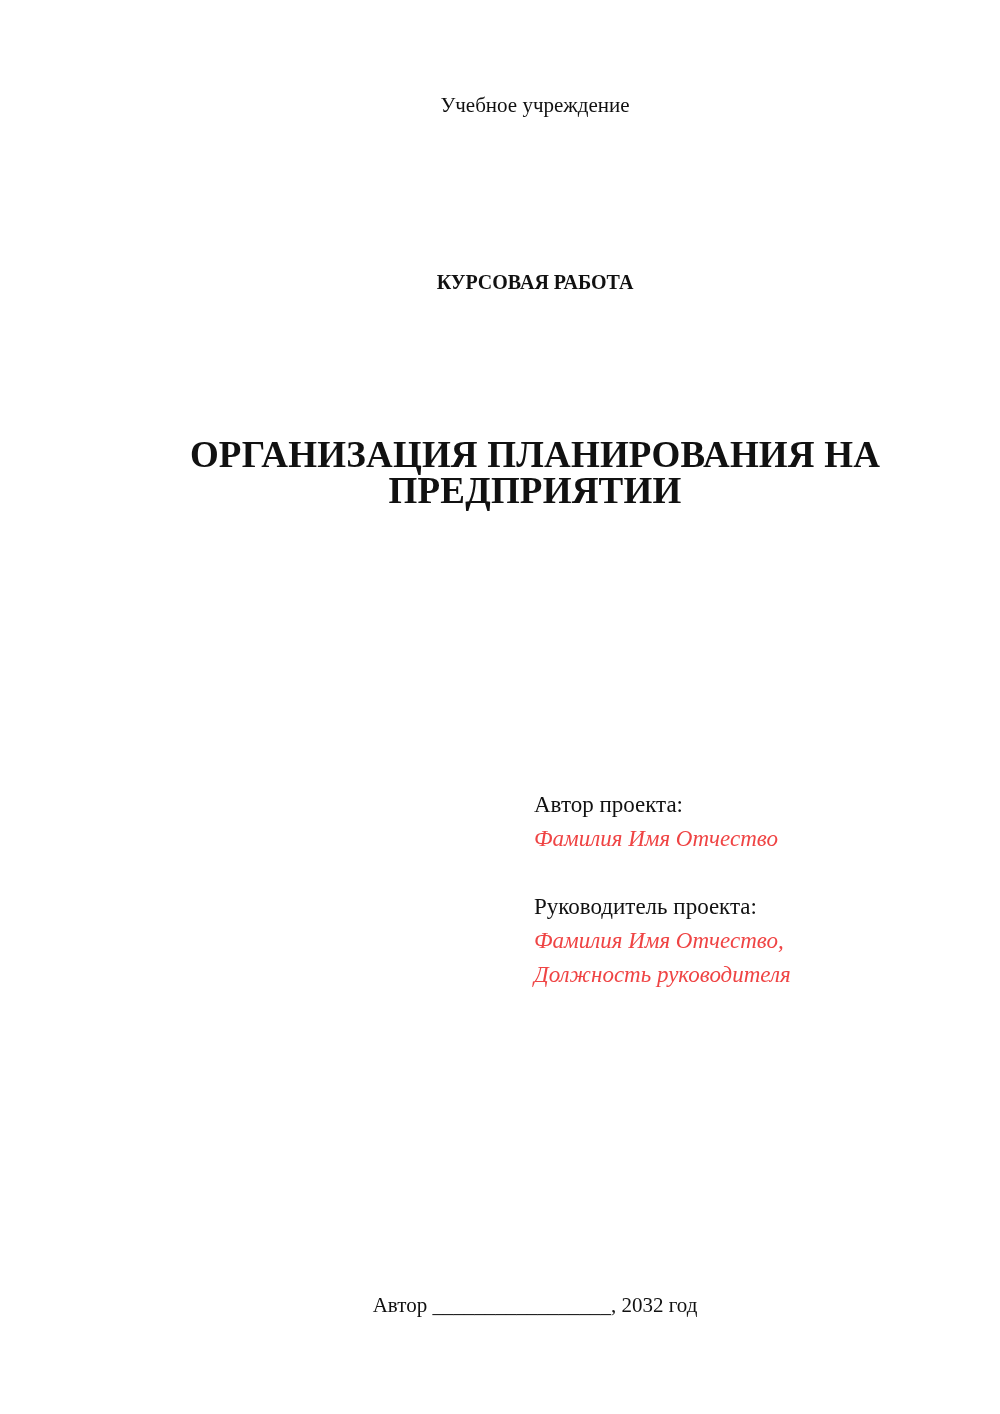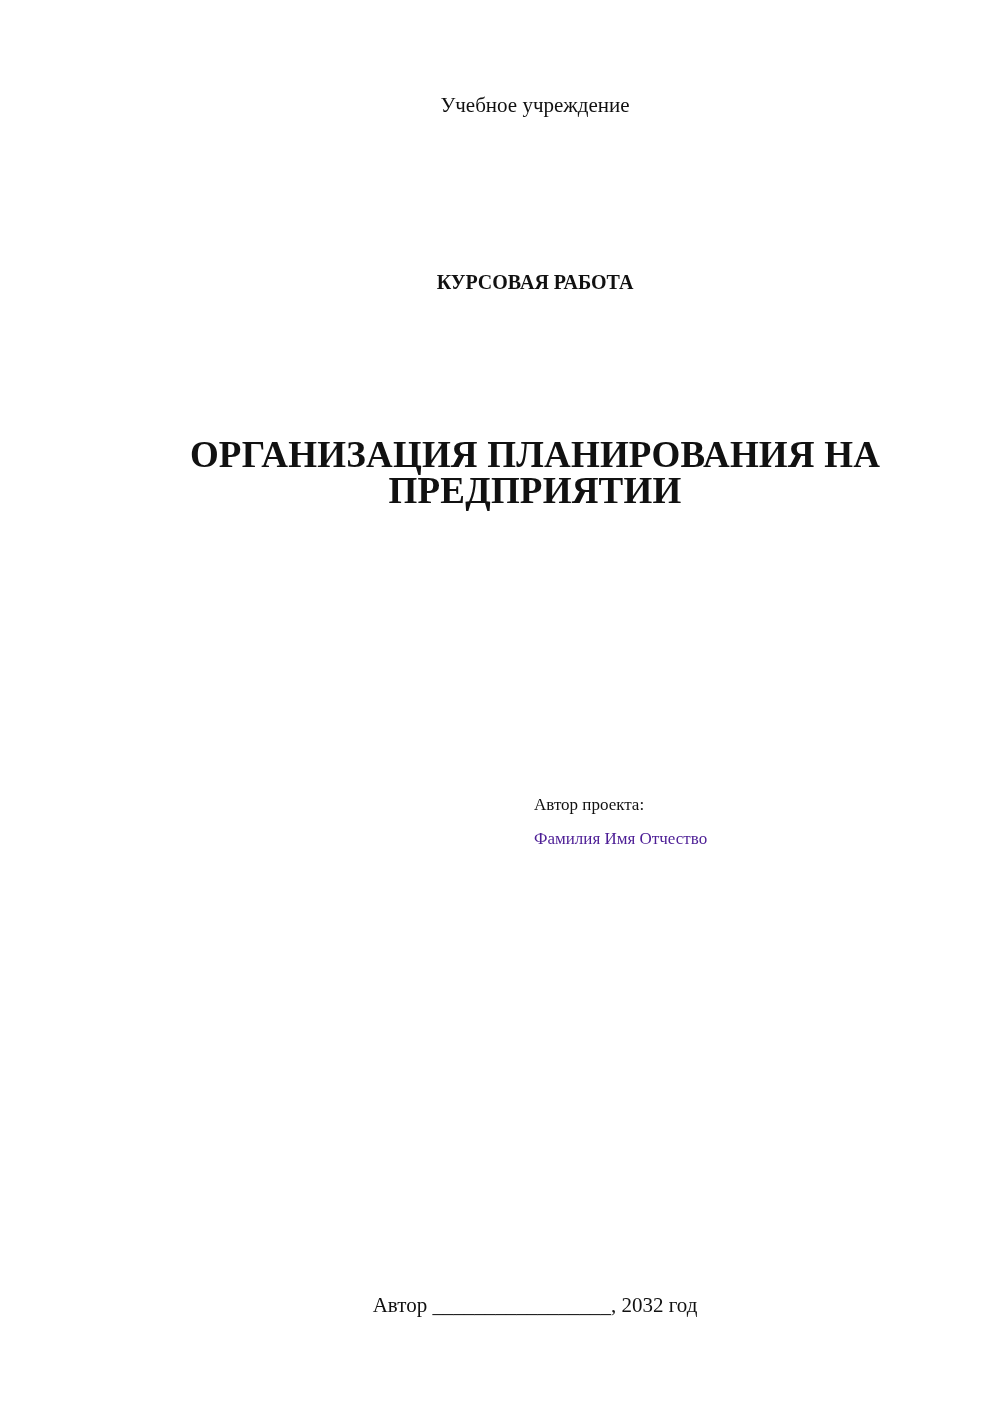"Автор проекта:" .info { font-size: 17px -> 23px }
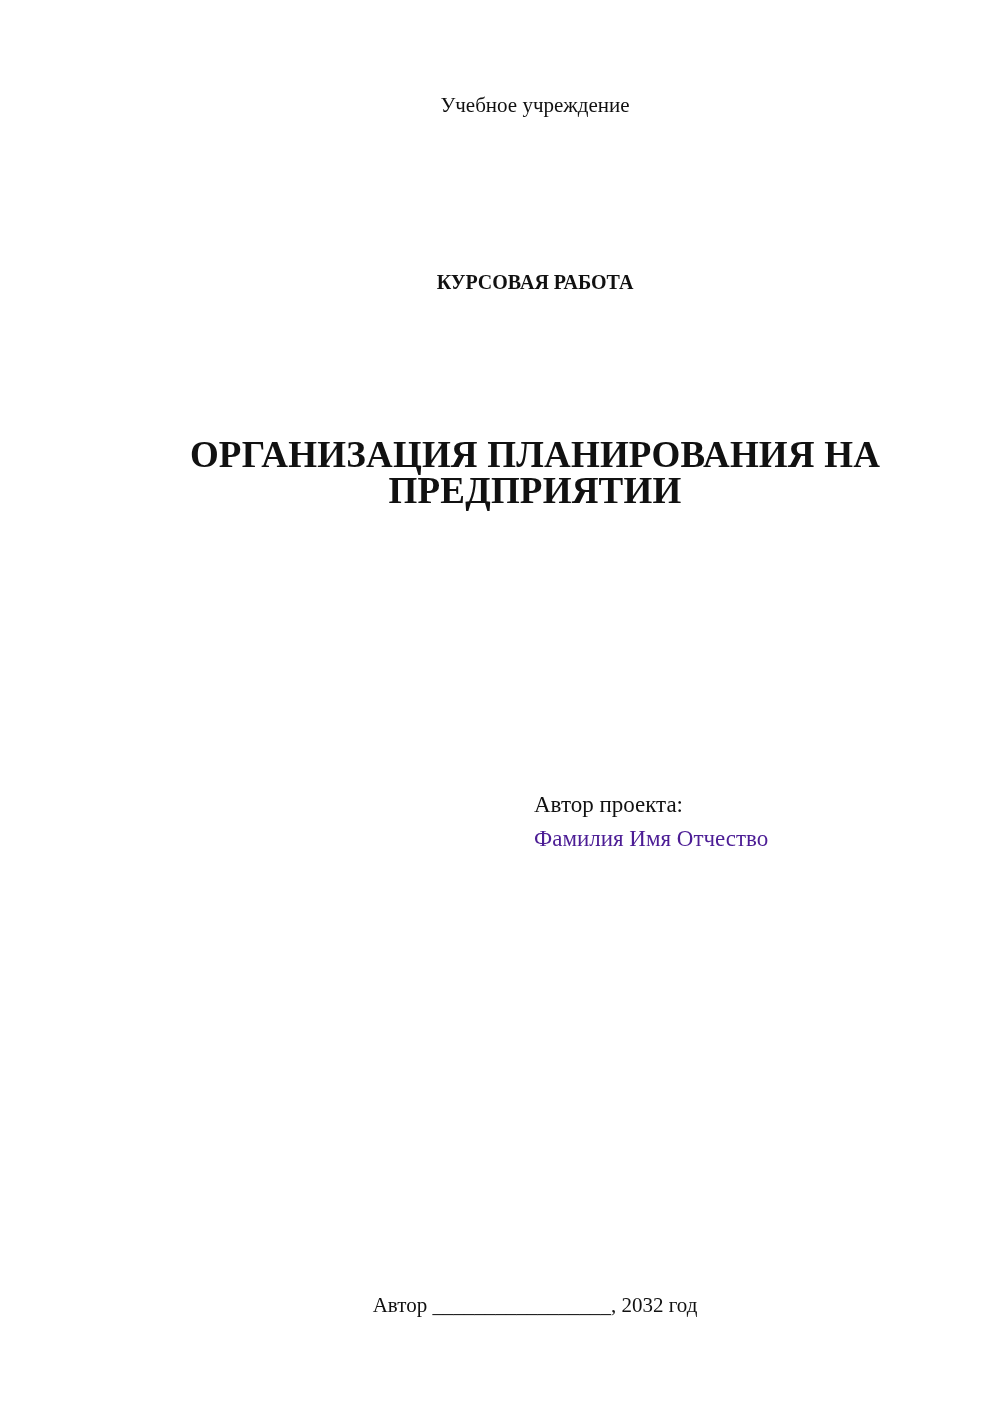"Фамилия Имя Отчество" .info .value { color: #4c1d95 -> #ef4444; font-style: none -> italic }
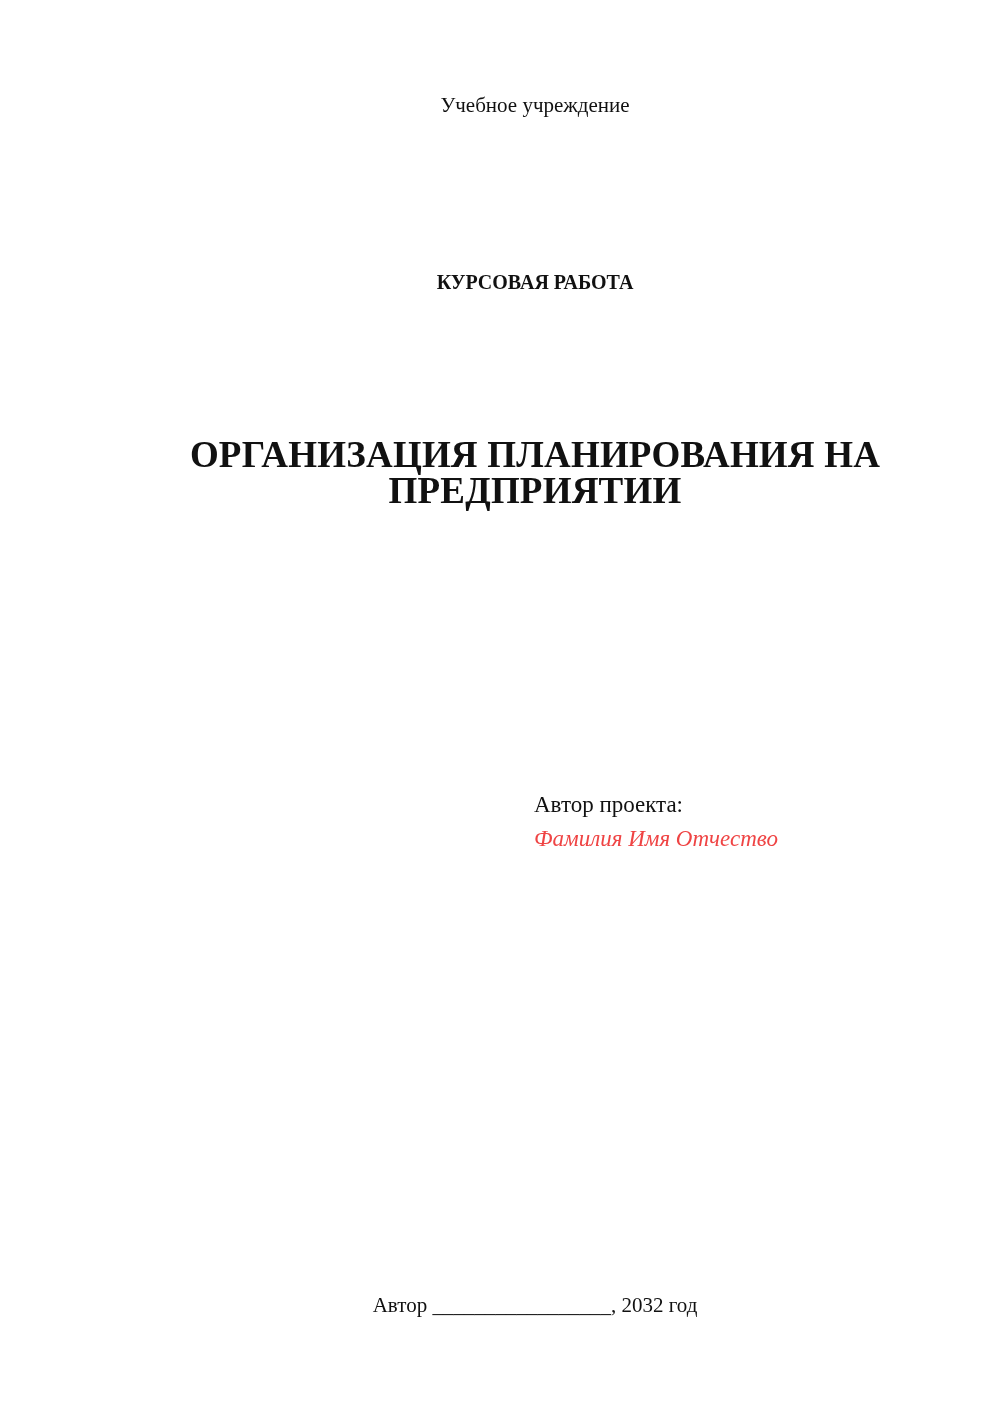"Руководитель проекта:" div.group { html: none -> <div> <div>Руководитель проекта:</div> <div>Фамилия Имя Отчество,</div> <div>Должность руководителя</div> </div> }
